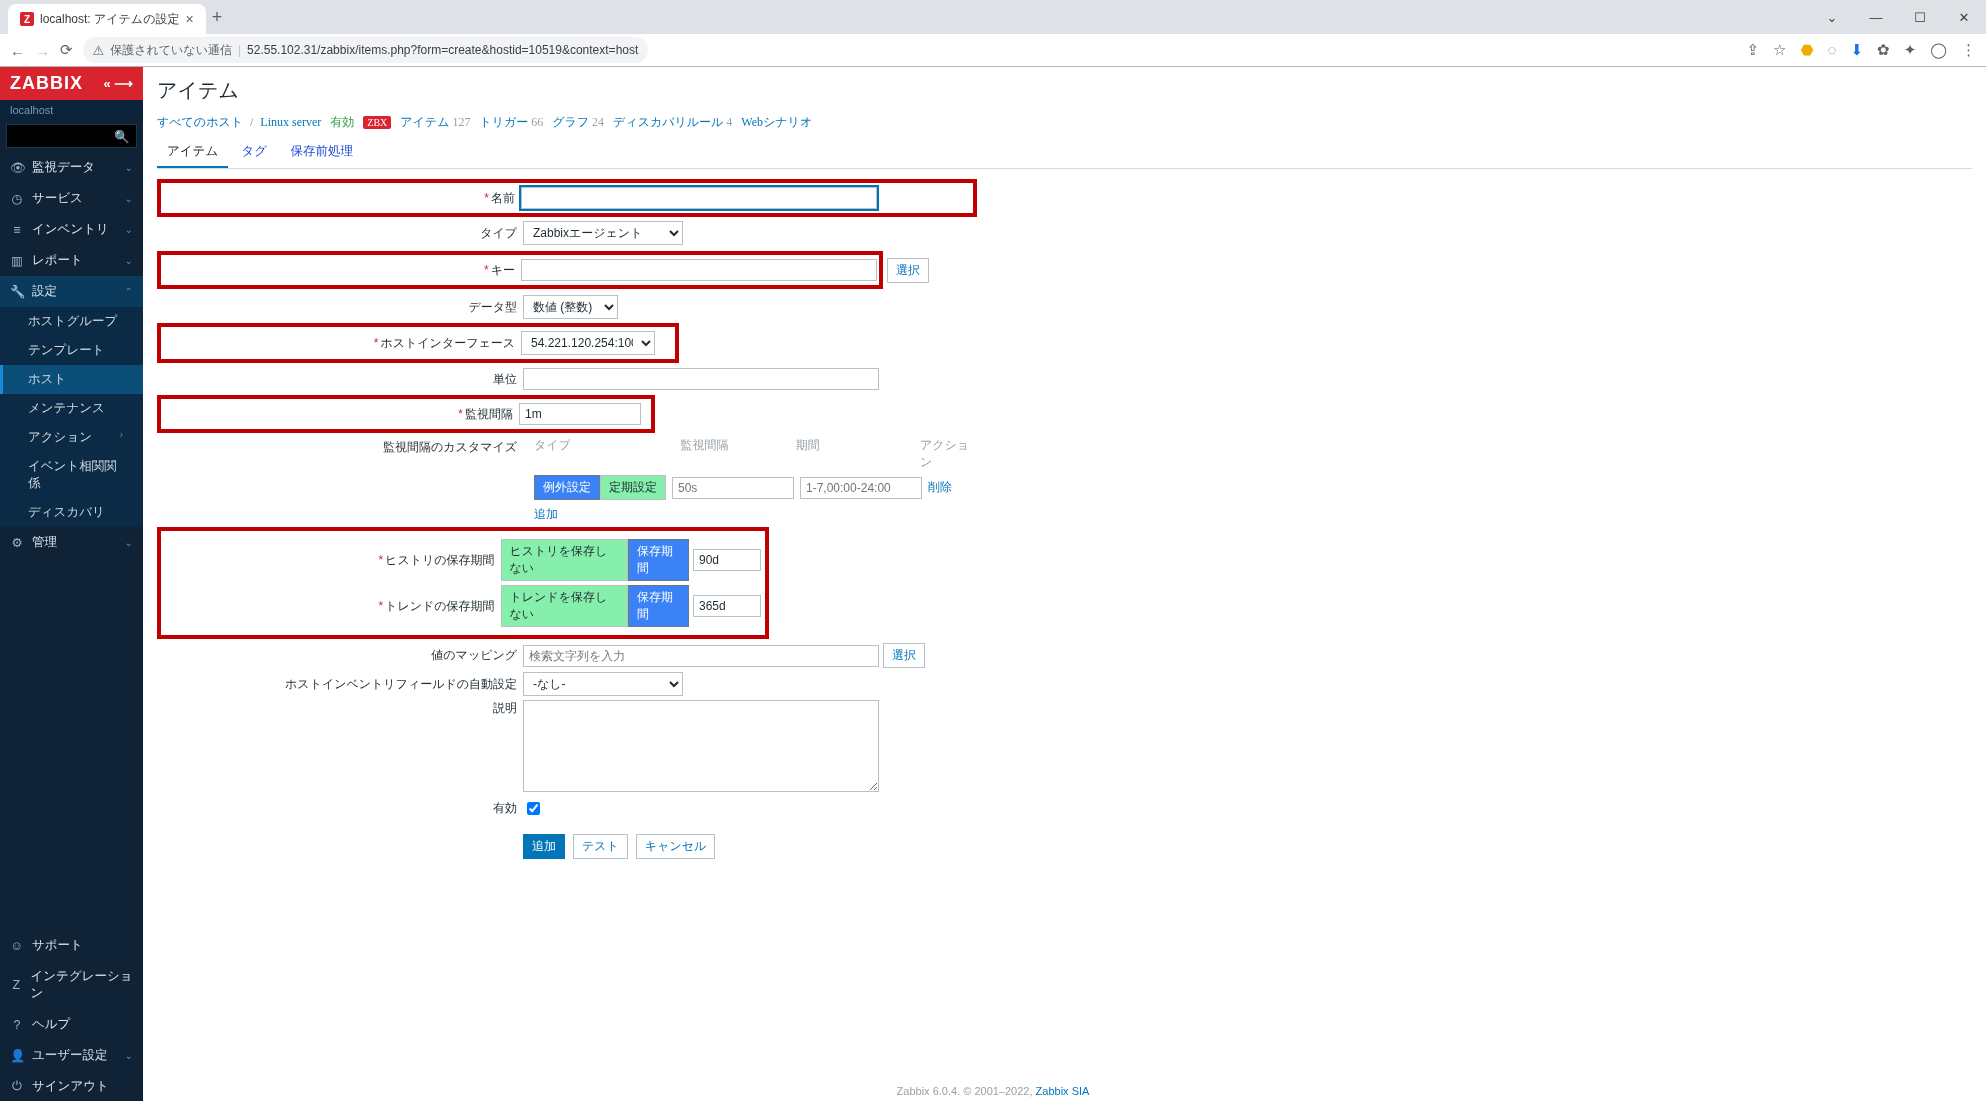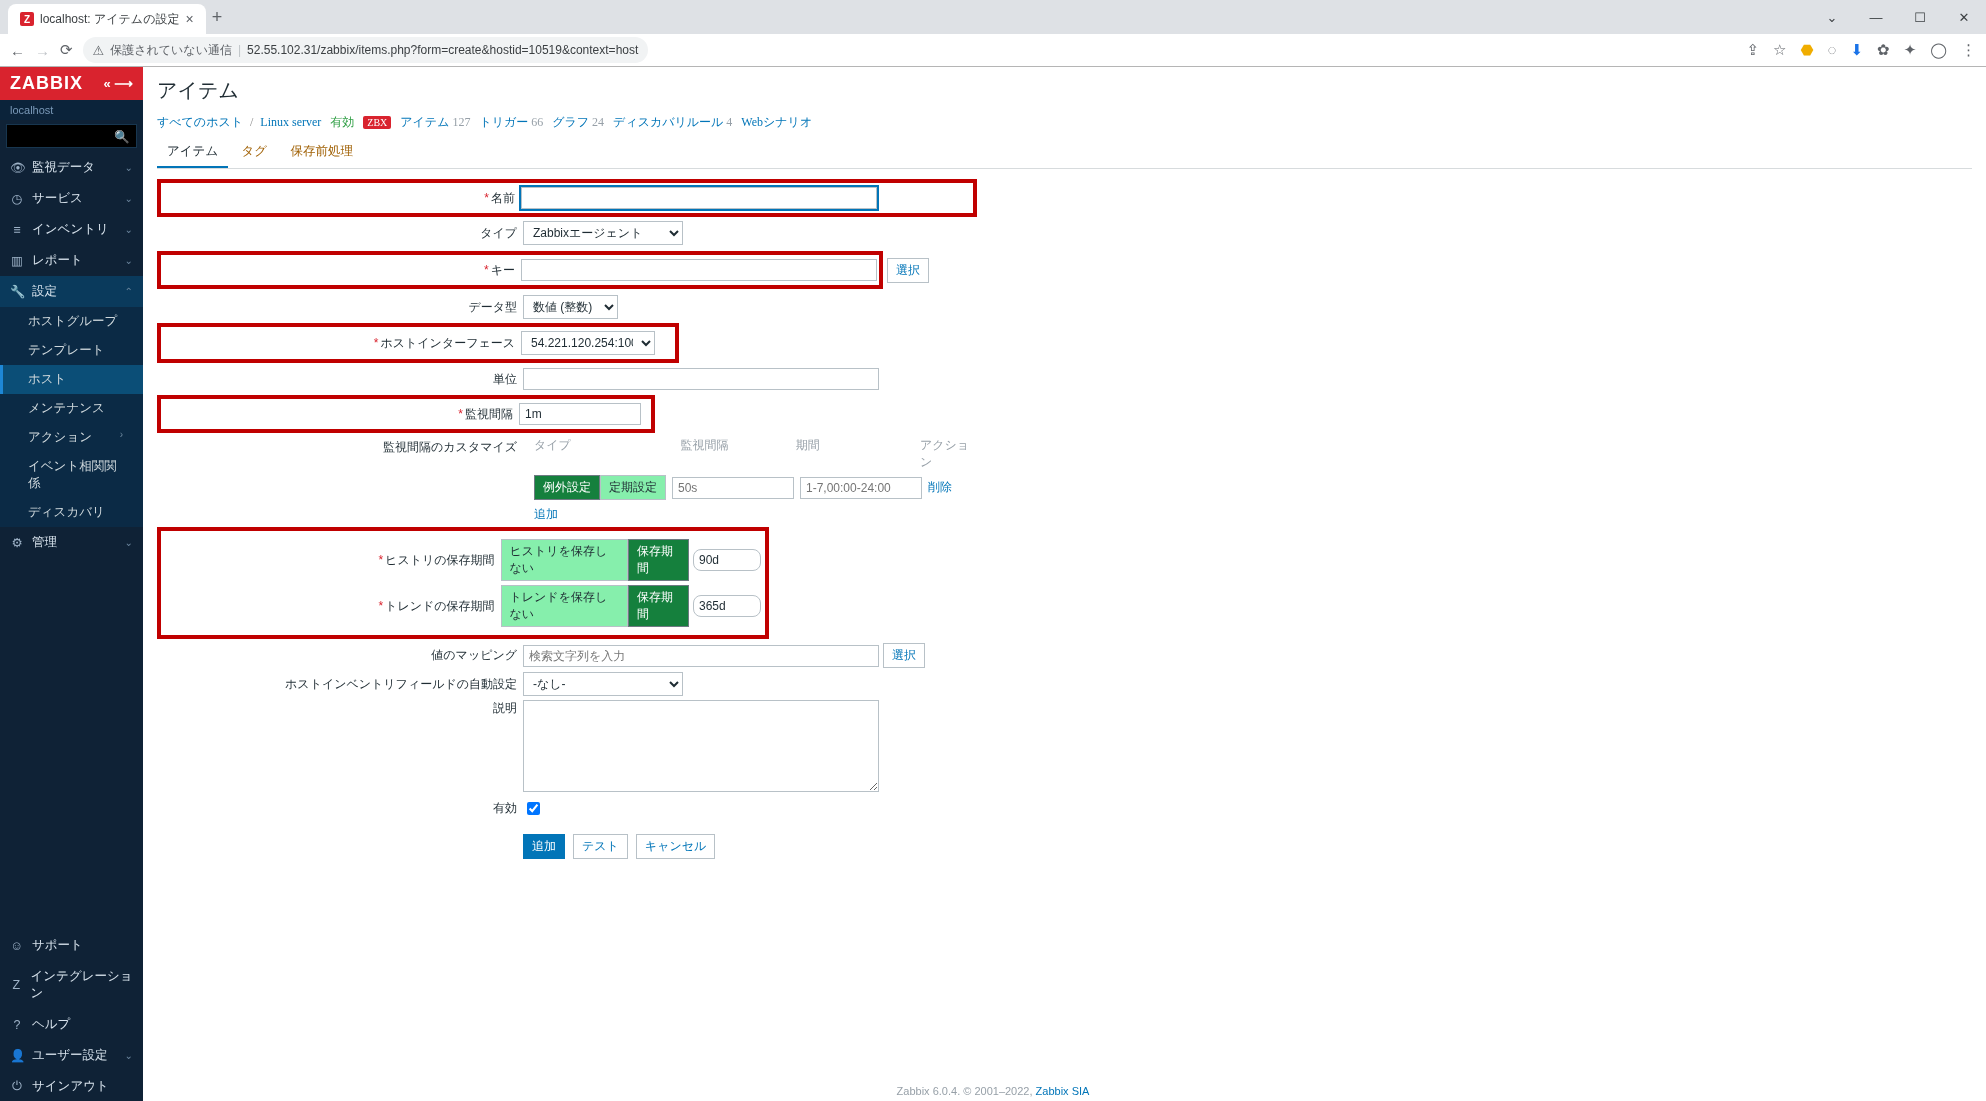"タグ" .tabs span { color: #a16207 -> #1d4ed8 }
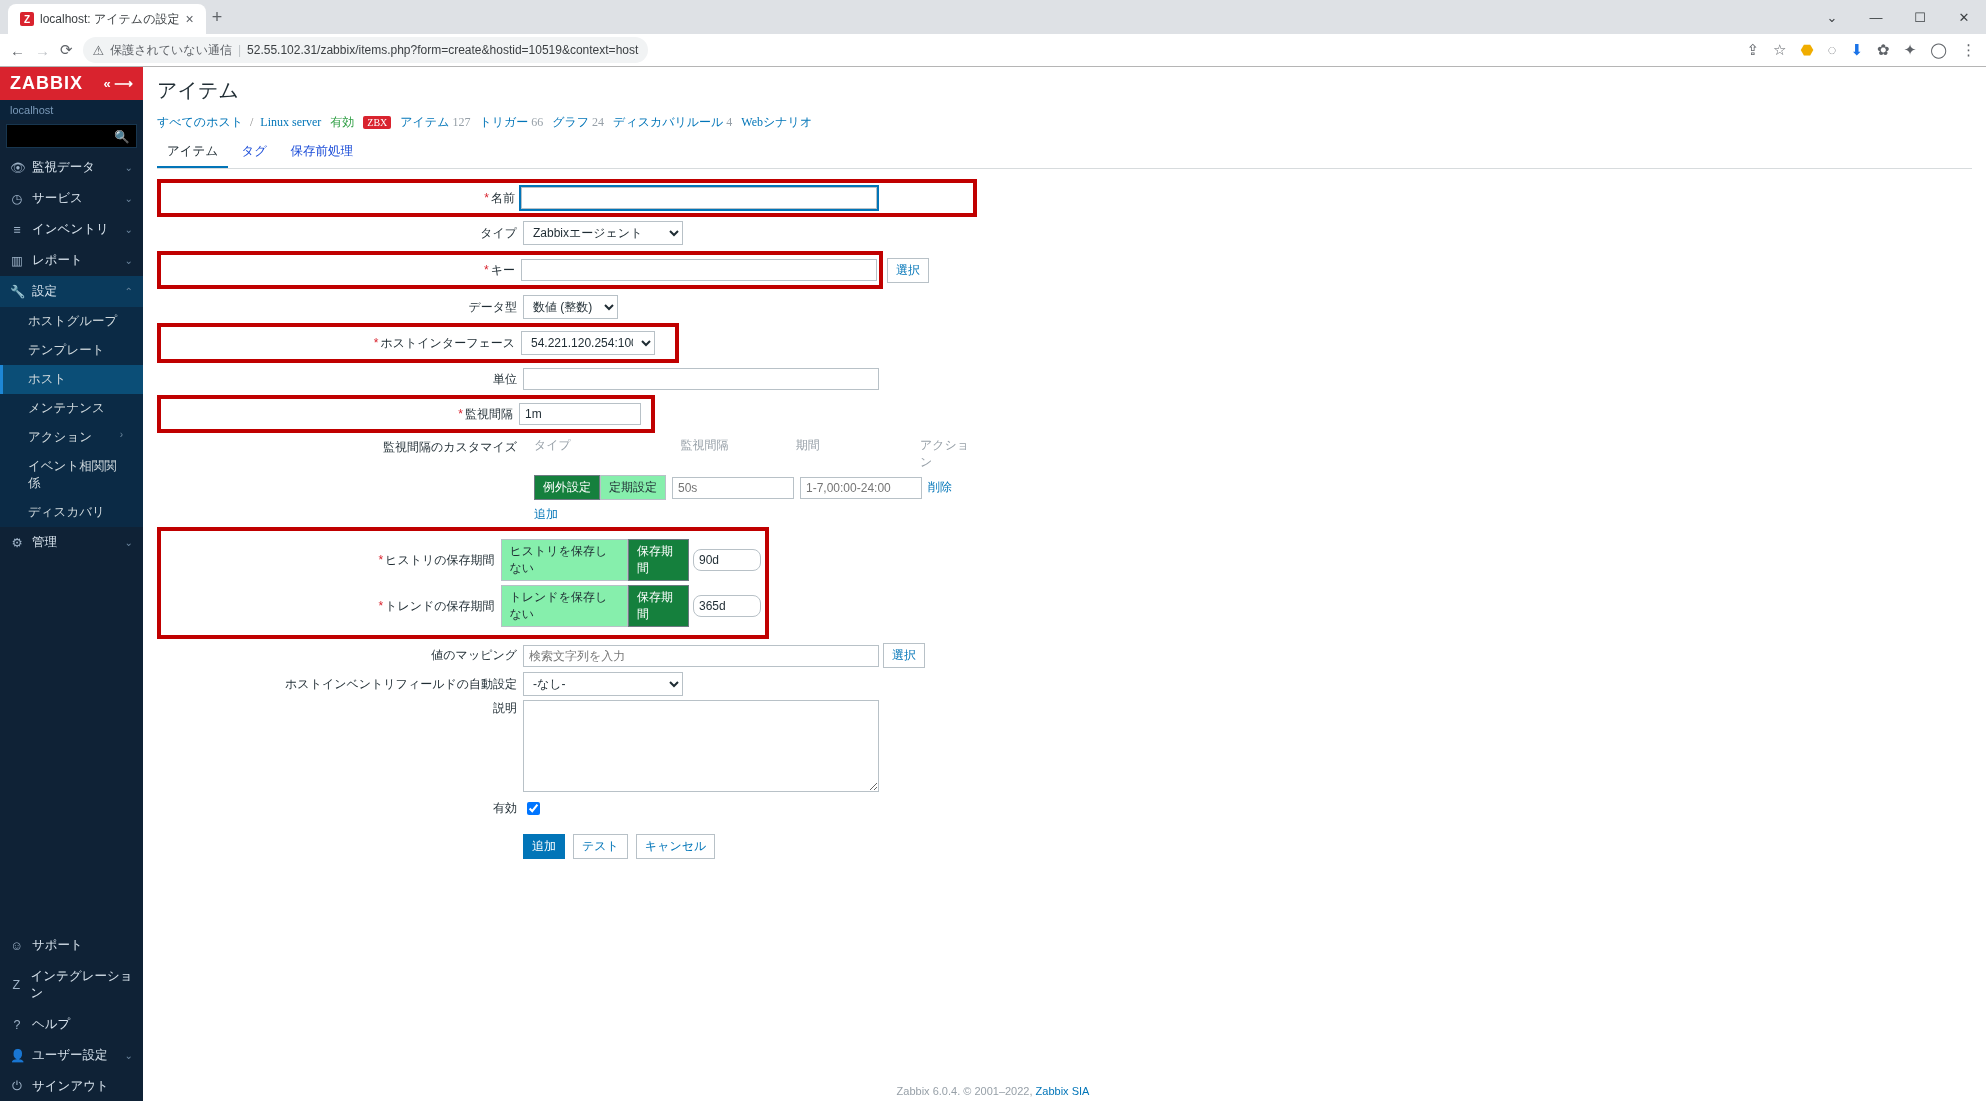"例外設定" .btn-grp .seg.on { background: #15803d -> #3b82f6 }
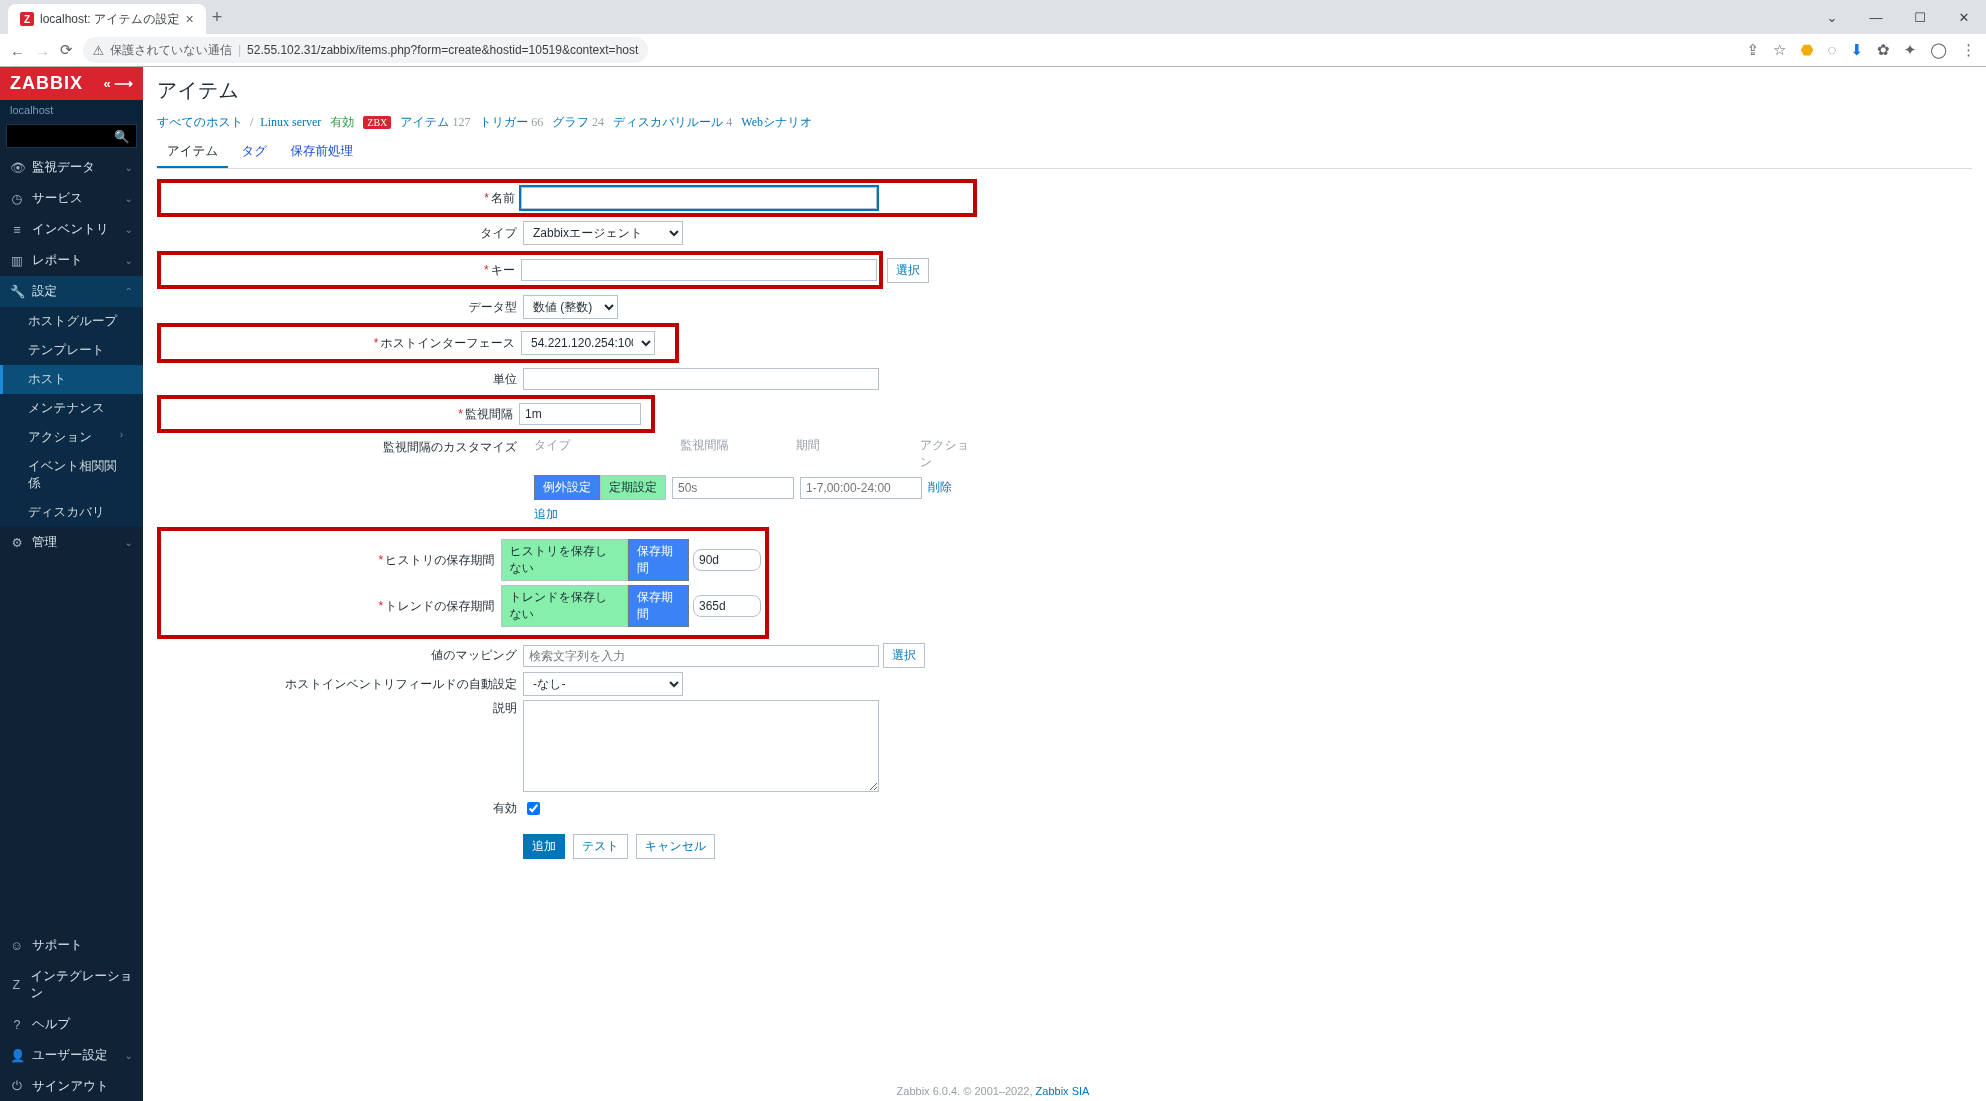"90d" .w-xs { border-radius: 8px -> none }
